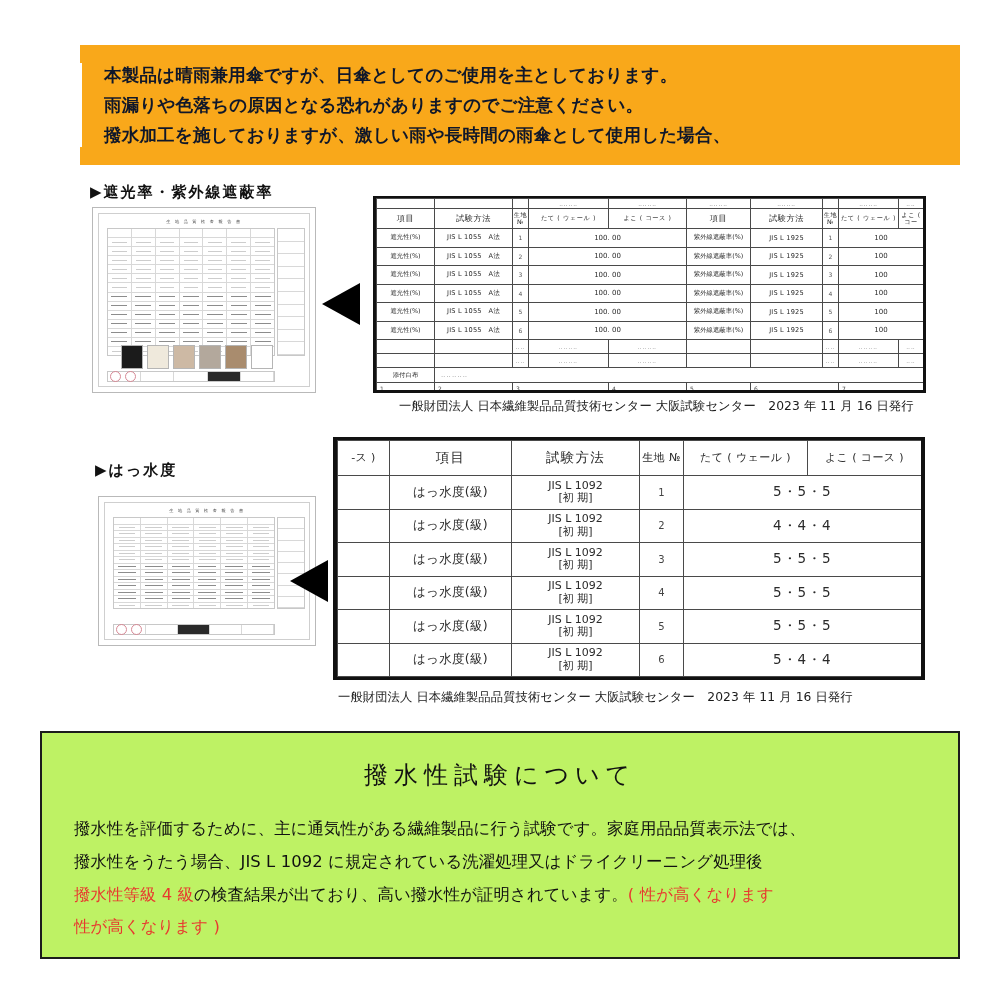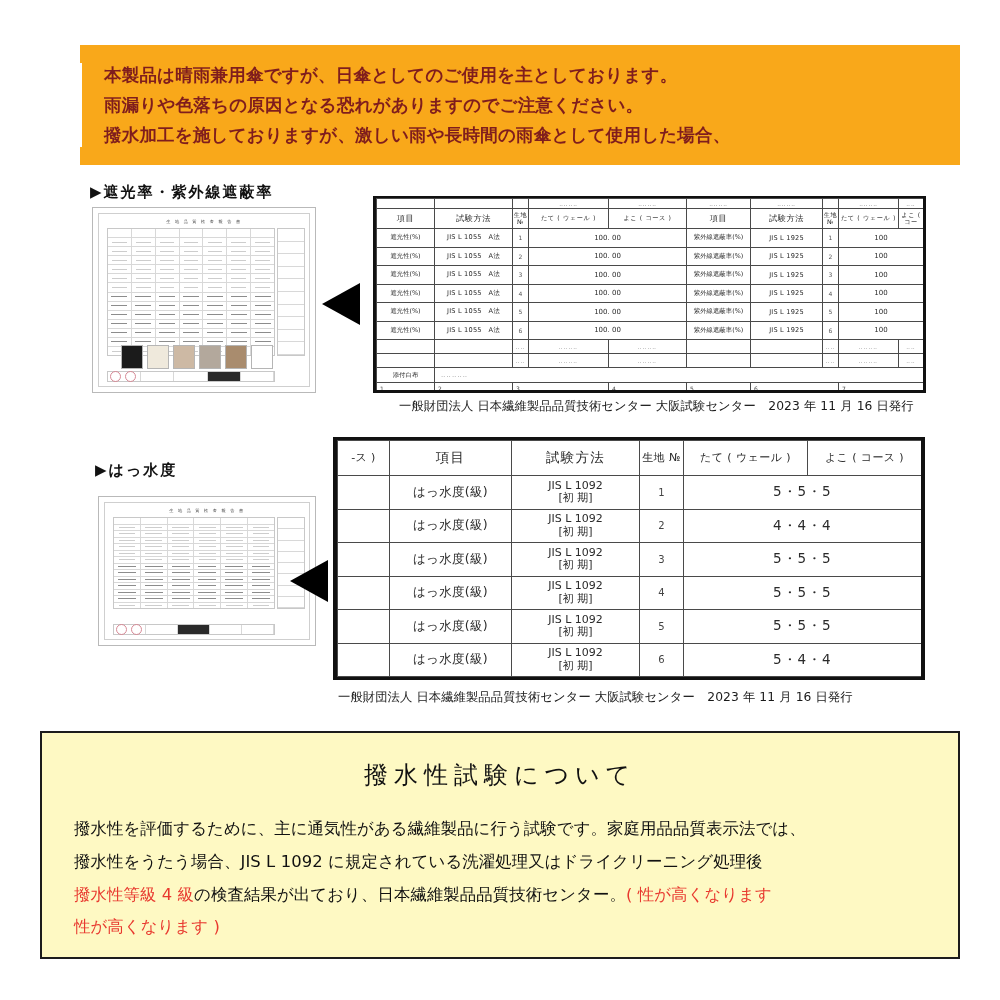"本製品は晴雨兼用傘ですが、日傘としてのご使用を主としております。" .attention-text { color: #7f1d1d -> #0f172a }
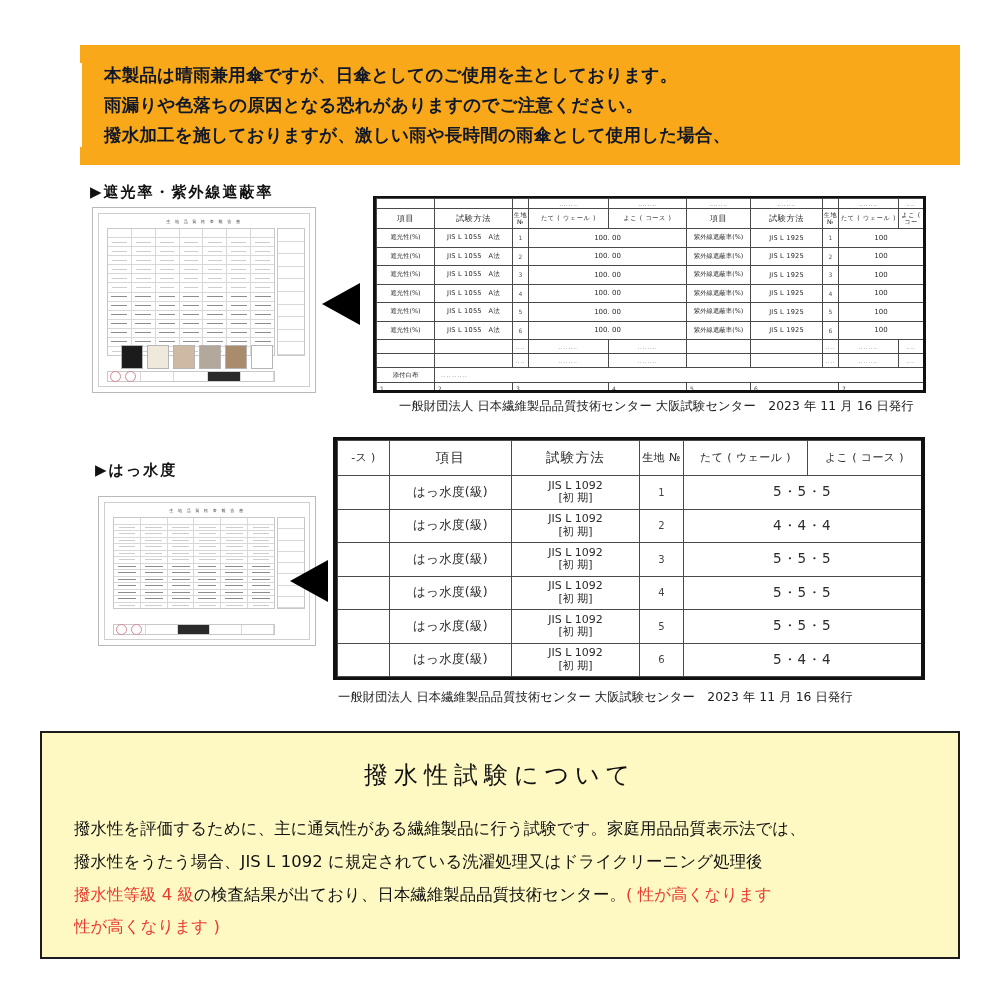"撥水性試験について" .note-box { background: #fef9c3 -> #bef264 }
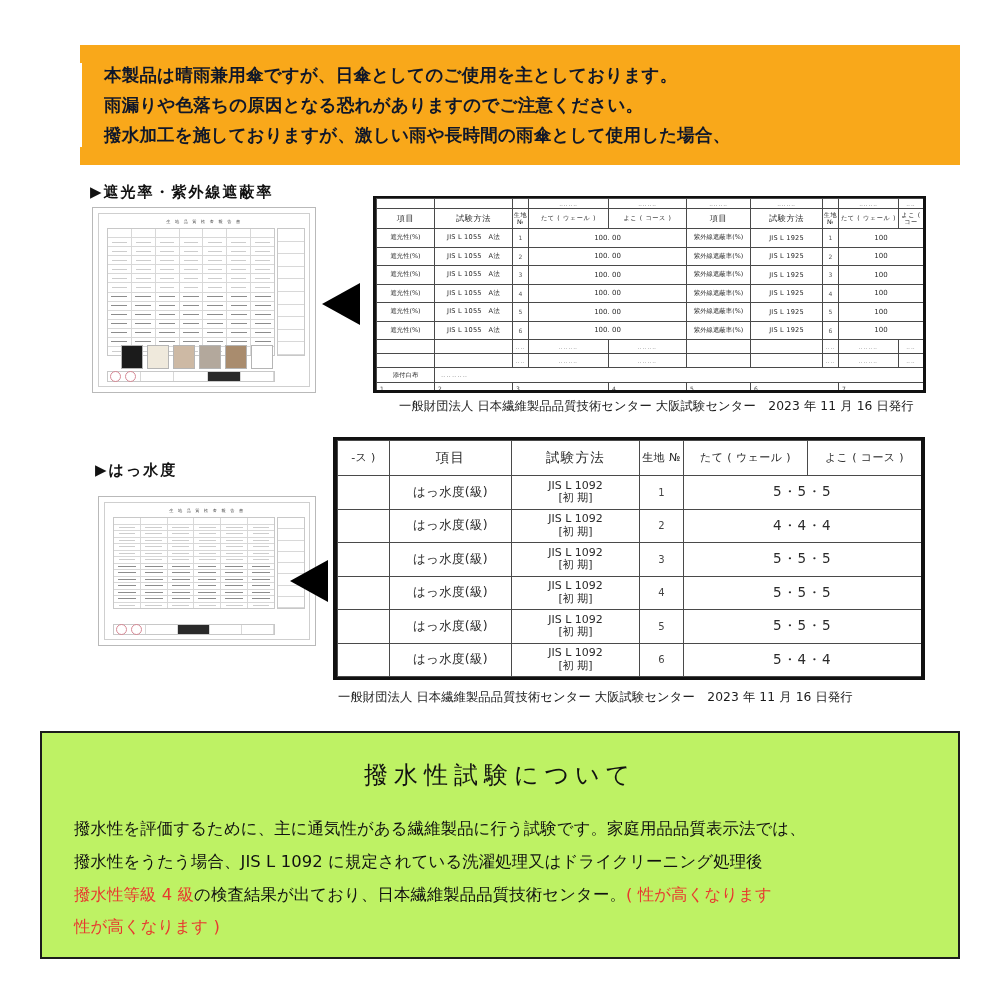"の検査結果が出ており、日本繊維製品品質技術センター。" span { text: 日本繊維製品品質技術センター -> 高い撥水性が証明されています }
